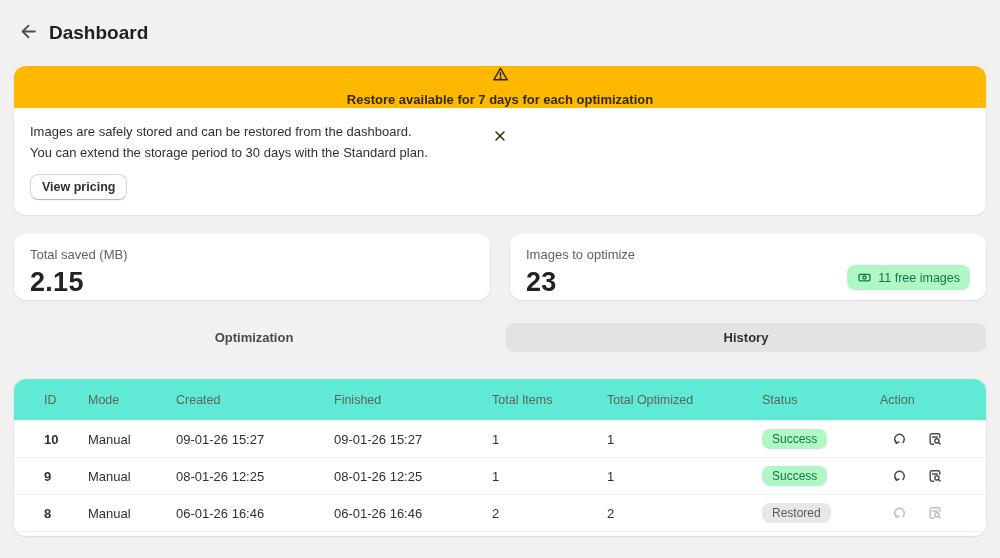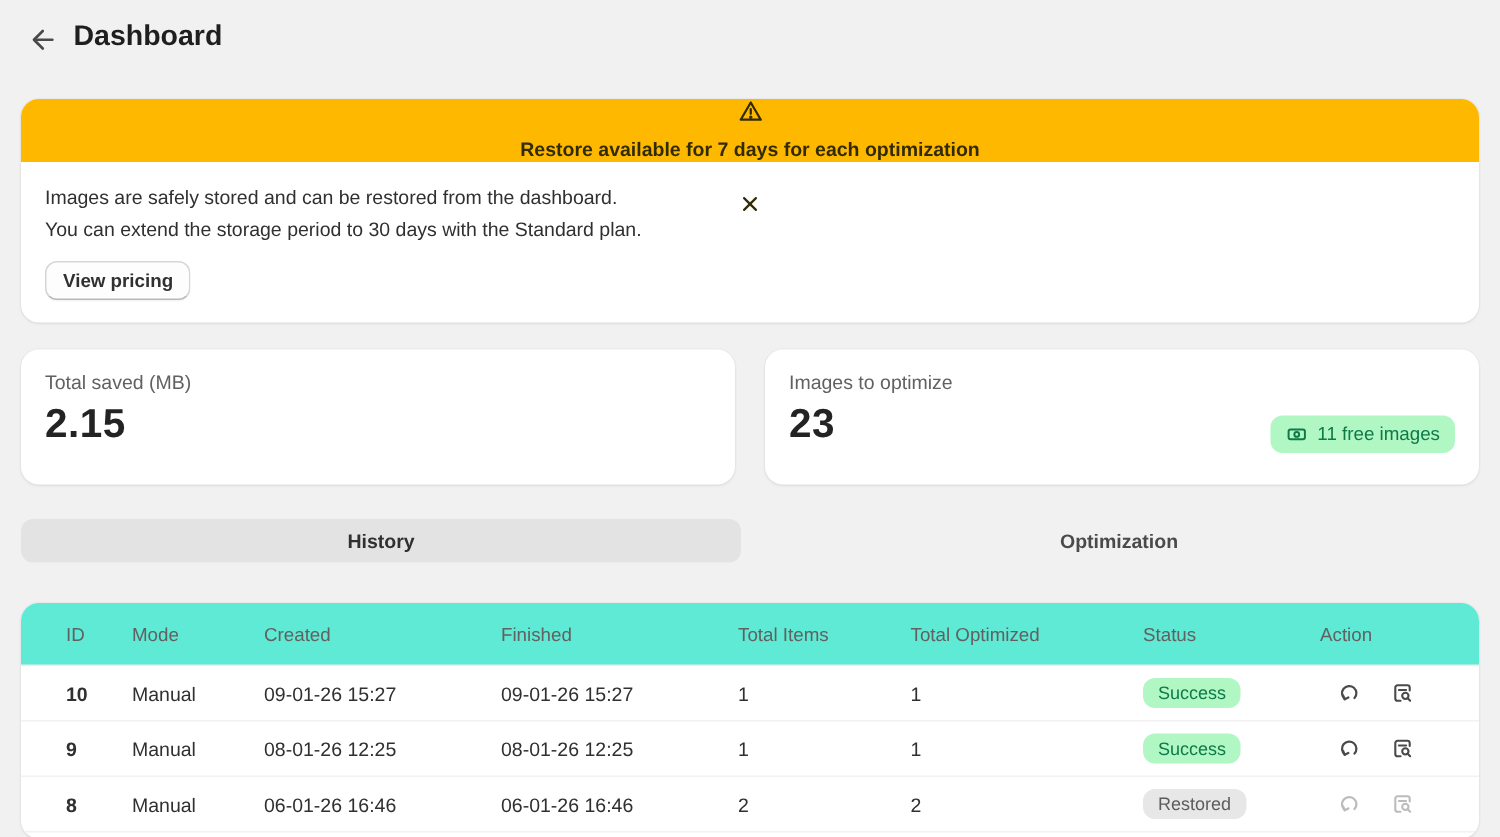"Dashboard" .topbar { align-items: flex-start -> flex-end }
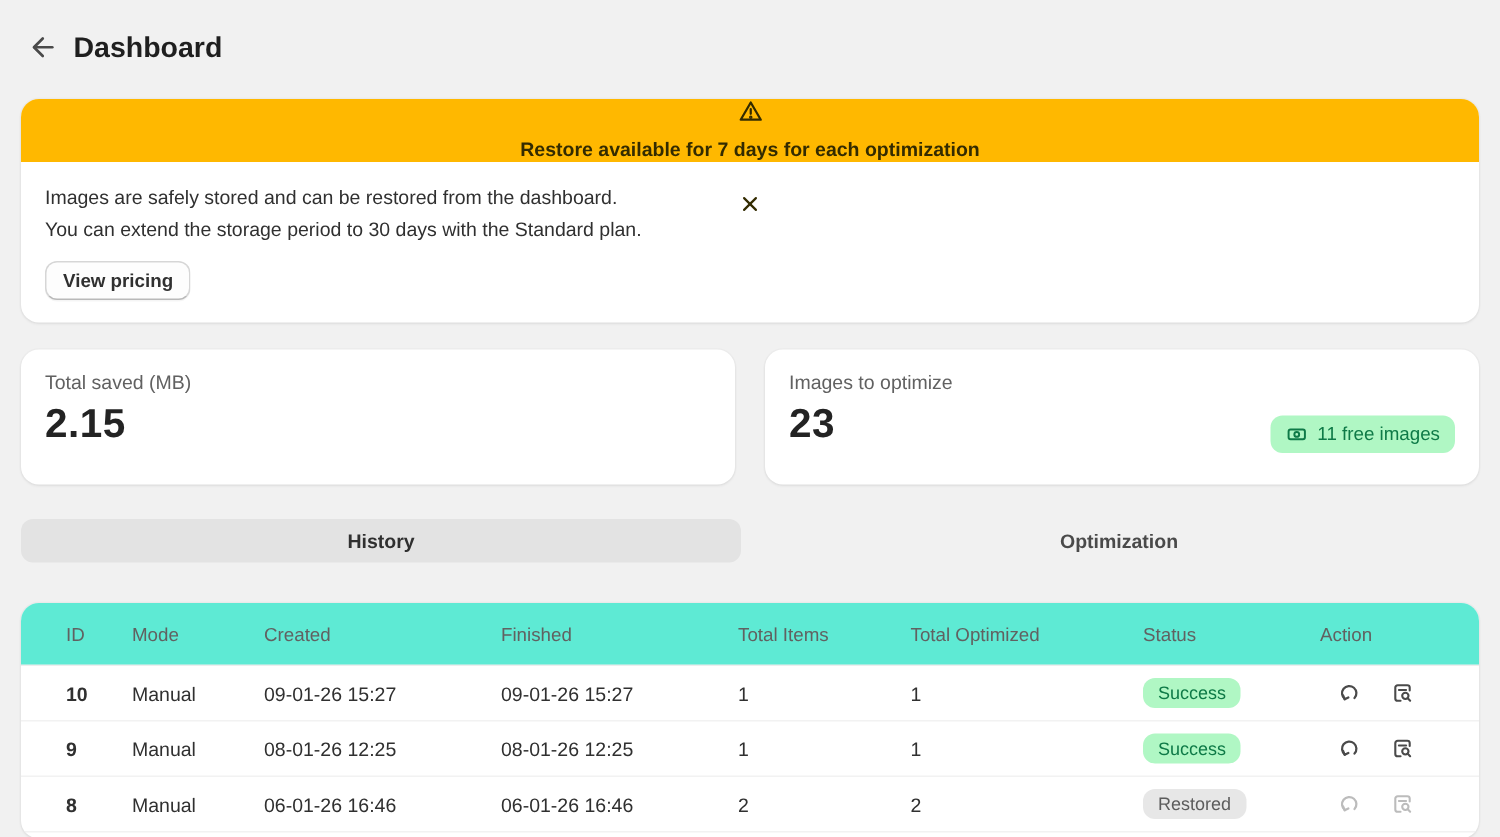"Total saved (MB)" .stat-card { height: 90px -> 67px }
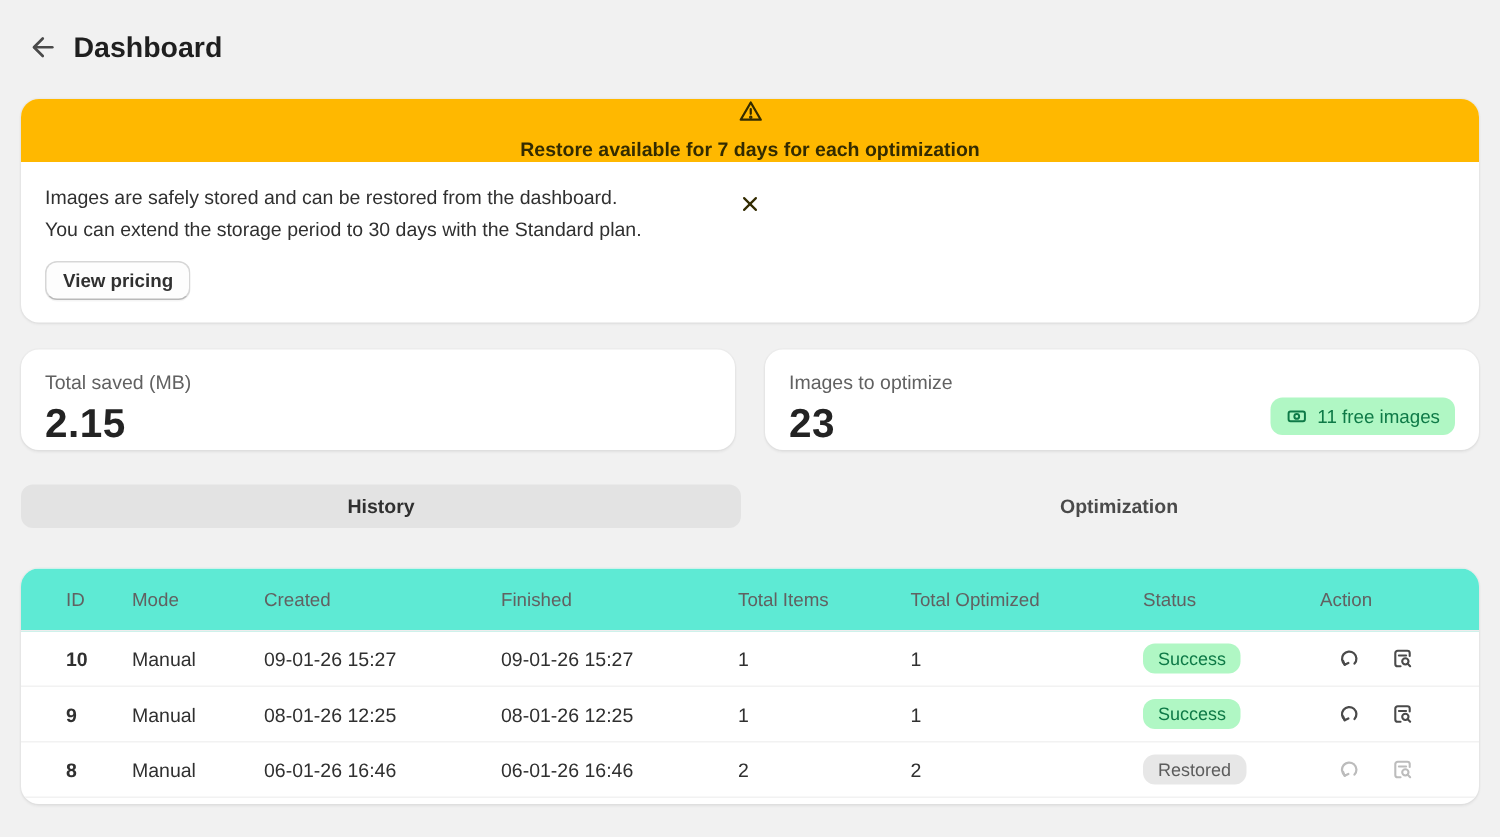"History" button.tab { order: before "Optimization" -> after "Optimization" }
